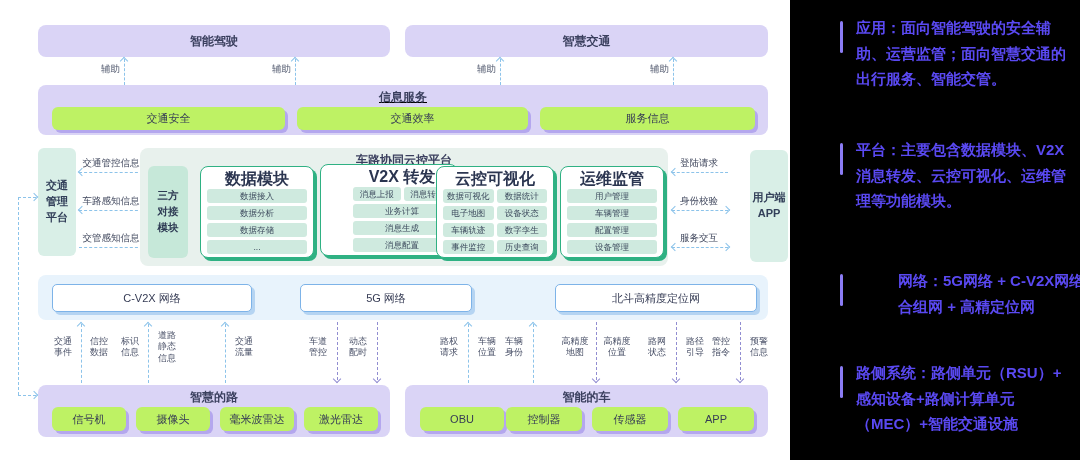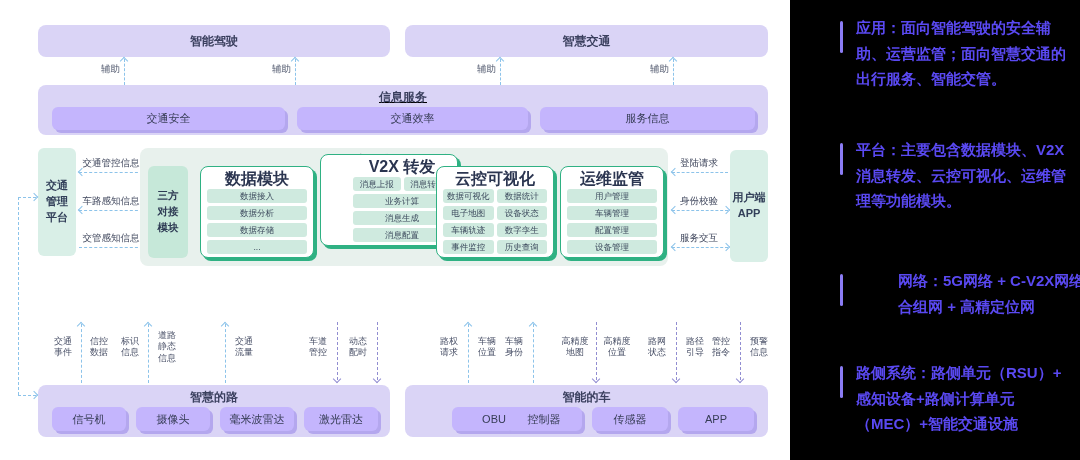"交通安全" .wbox { background: #c4b5fd -> #bef264 }
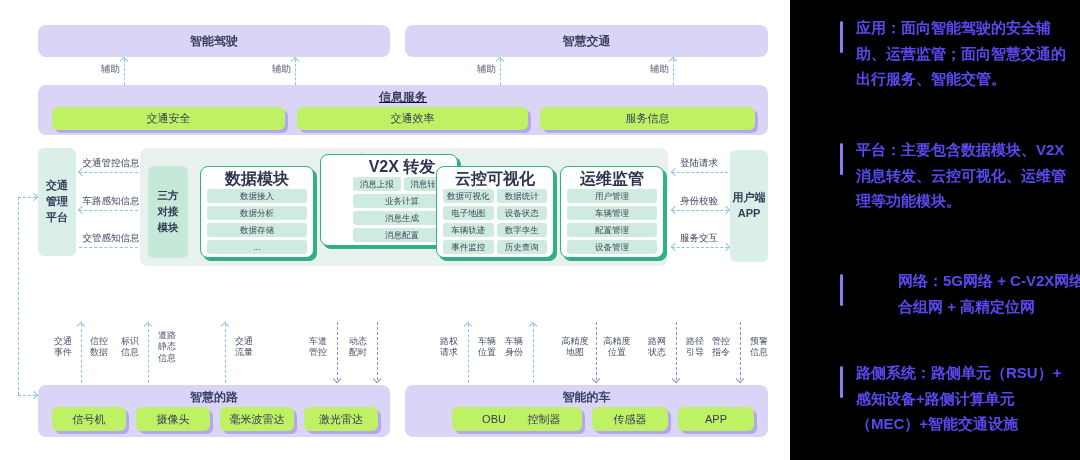"V2X 转发" div.abs { top: 6px -> 16px }
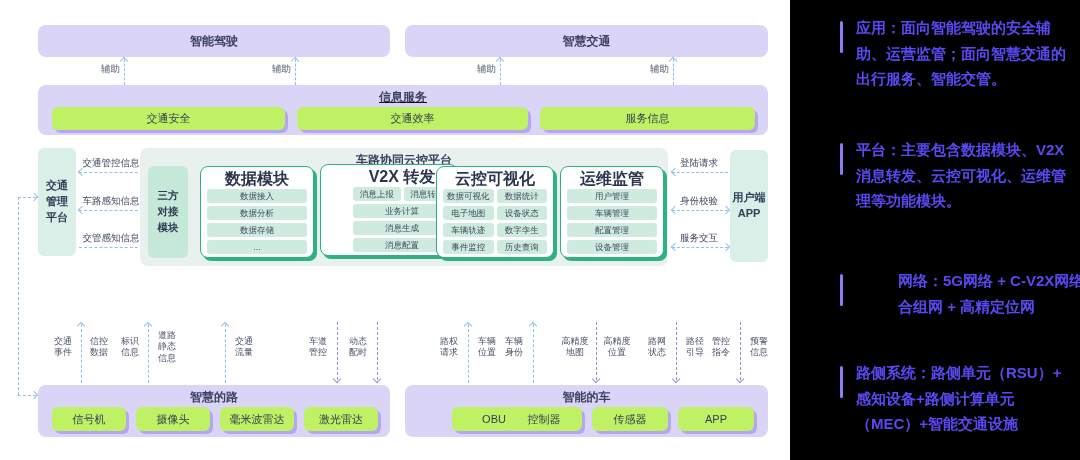"用户端" div.abs { left: 730px -> 750px }
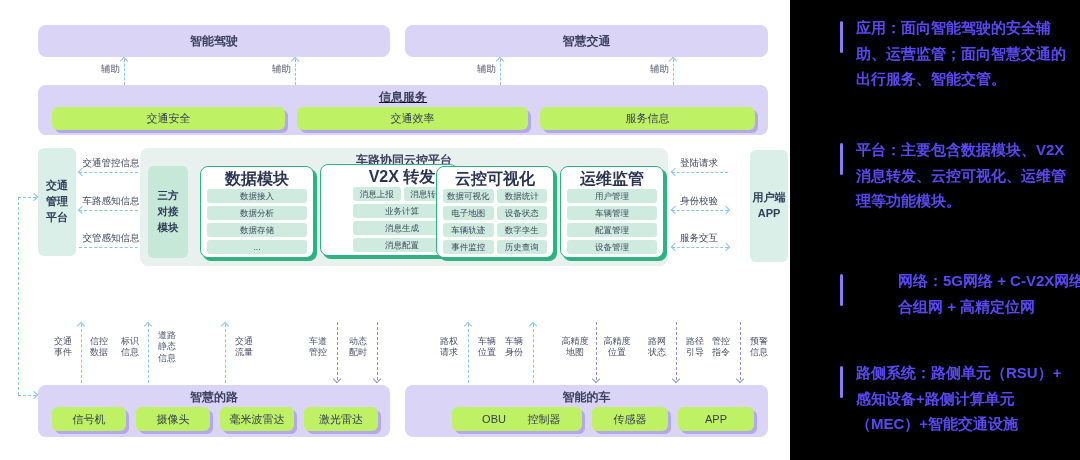"C-V2X 网络" div.abs { html: none -> <div> <div>C-V2X 网络</div> <div>5G 网络</div> <div>北斗高精度定位网</div> </div> }
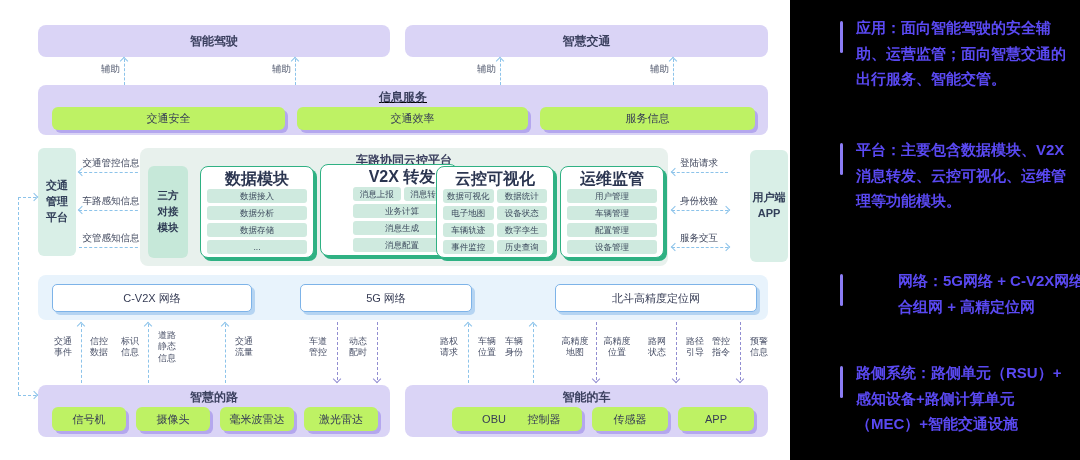"OBU" div.abs { margin-left: 32px -> none }
